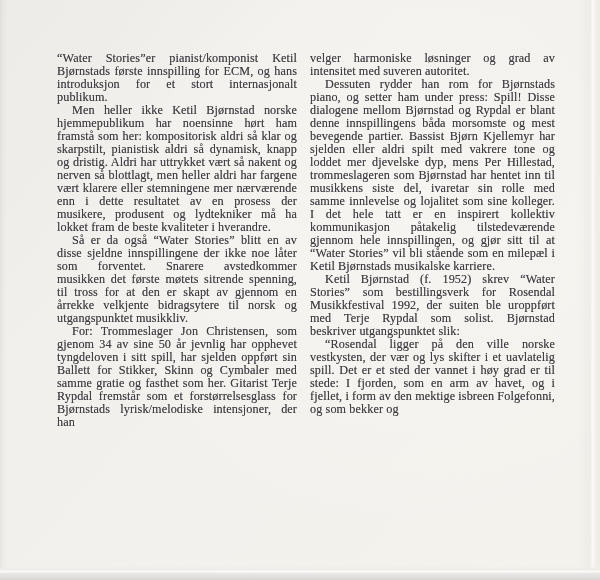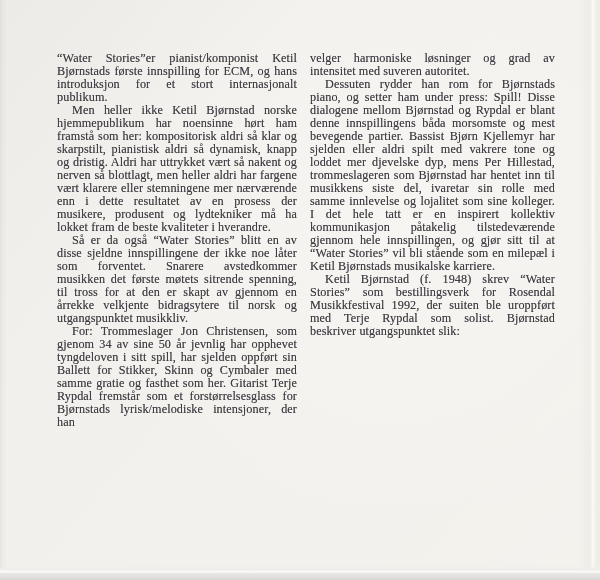"Ketil Bjørnstad (f. 1948) skrev" p { text: 1948 -> 1952 }
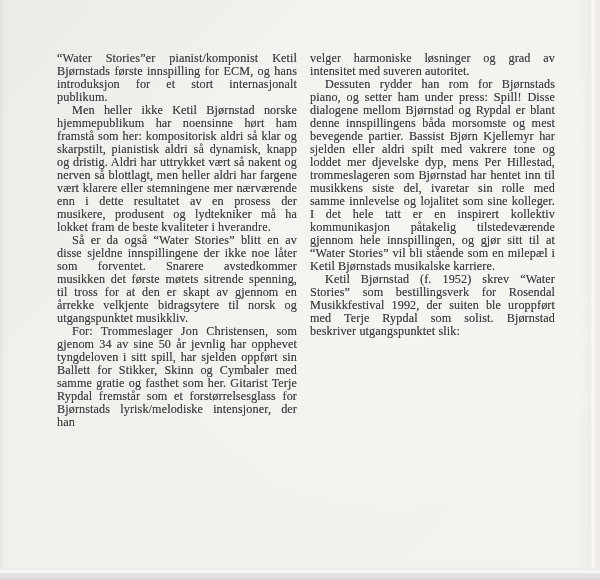"“Rosendal ligger på den ville" p { html: none -> <p>“Rosendal ligger på den ville norske vestkysten, der vær og lys skifter i et uavlatelig spill. Det er et sted der vannet i høy grad er til stede: I fjorden, som en arm av havet, og i fjellet, i form av den mektige isbreen Folgefonni, og som bekker og</p> }
